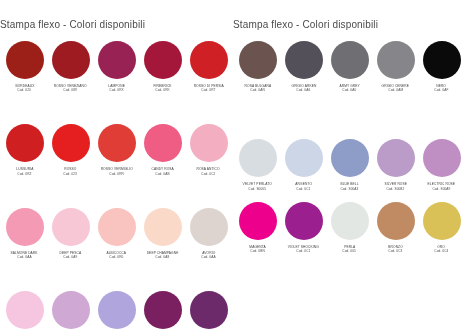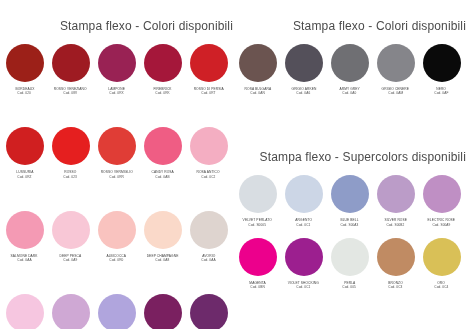"Stampa flexo - Colori disponibili" .section-title { font-size: 12px -> 10px; text-align: right -> left }
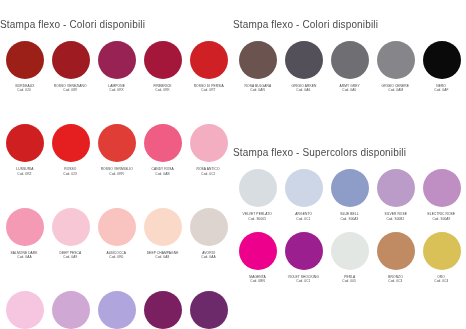"Stampa flexo - Supercolors disponibili" div.section-title { html: <div>Stampa flexo - Supercolors disponibili</div> -> none }
